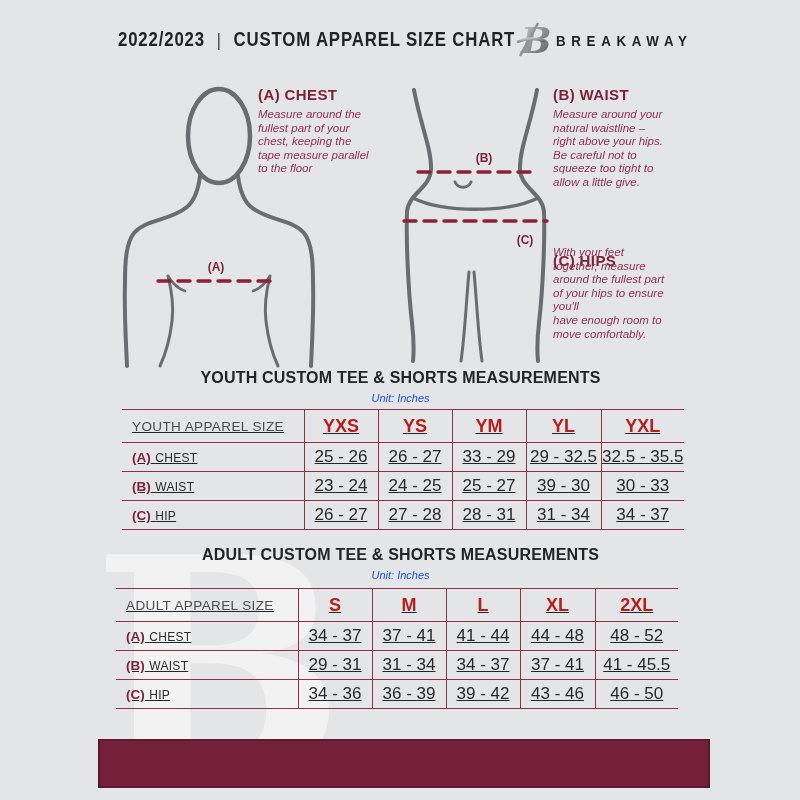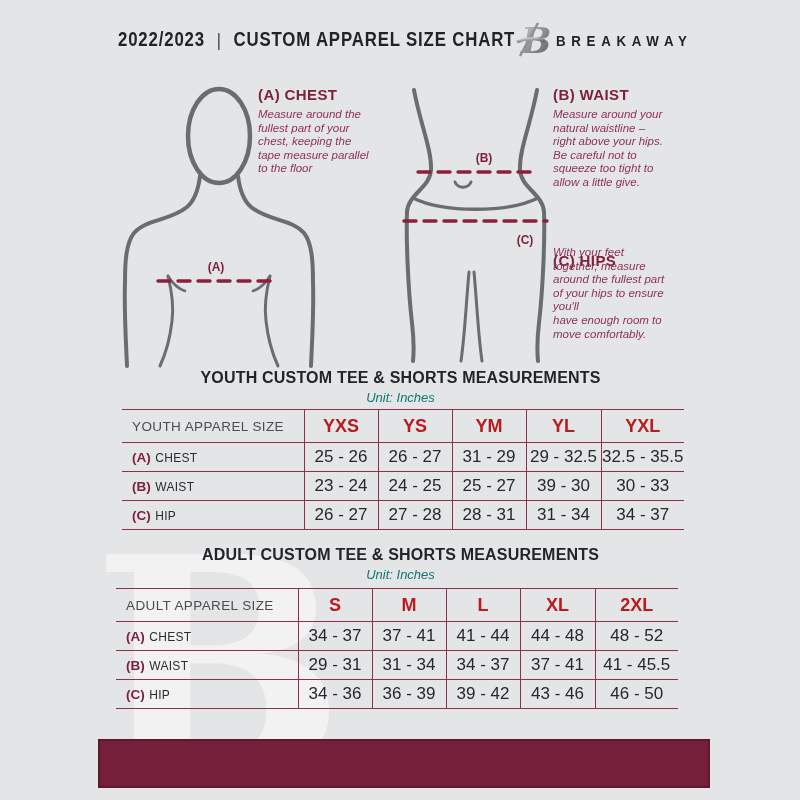"Unit: Inches" .sec-unit { color: #0f766e -> #1d4ed8; font-size: 13px -> 11px }
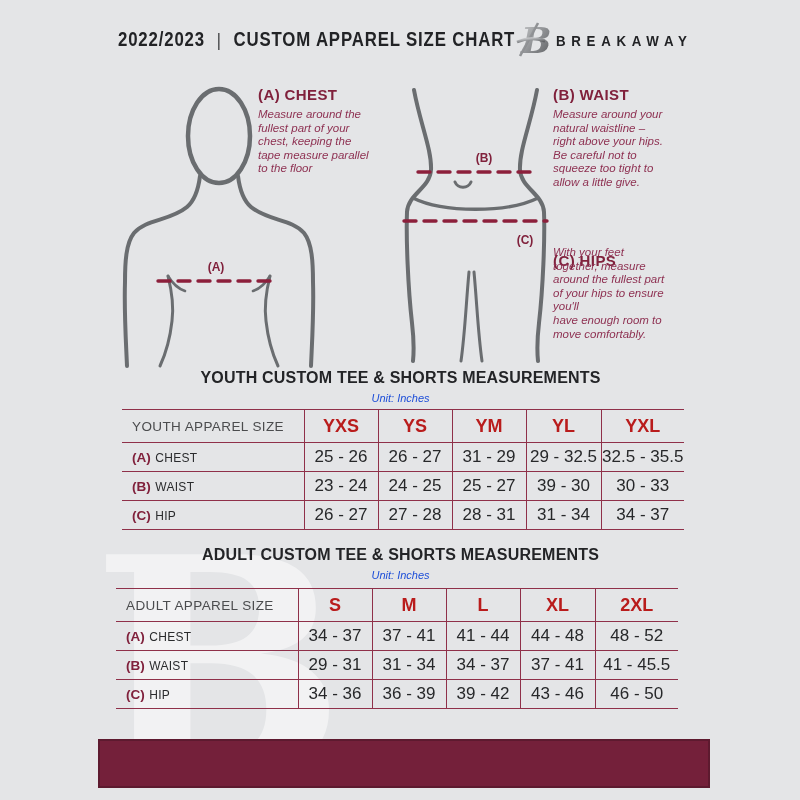"YOUTH APPAREL SIZE" table.size { text-decoration: none -> underline }
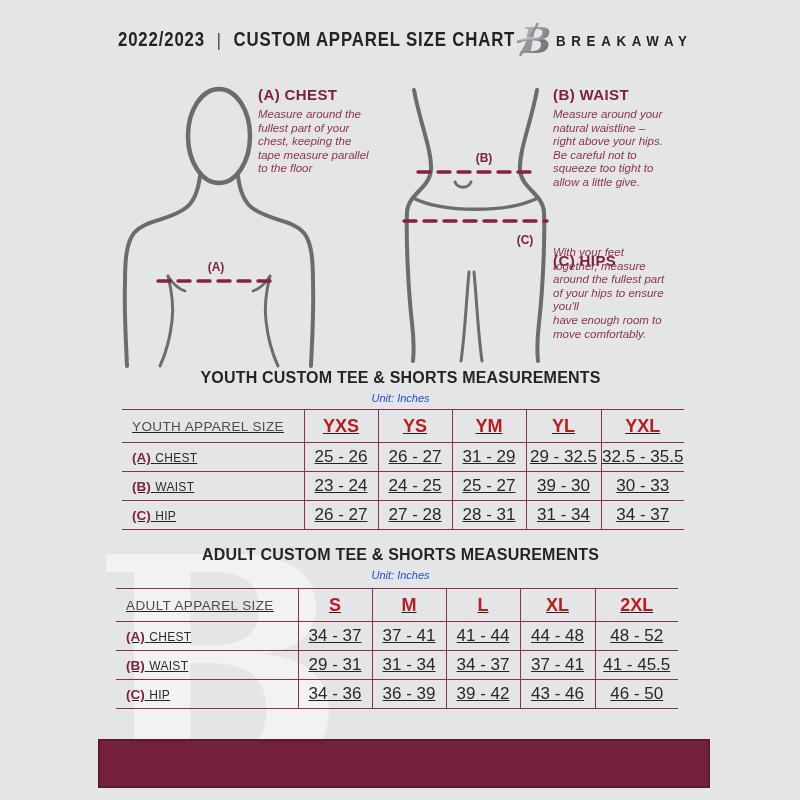"31 - 29" td.val { text: 31 -> 33 }
